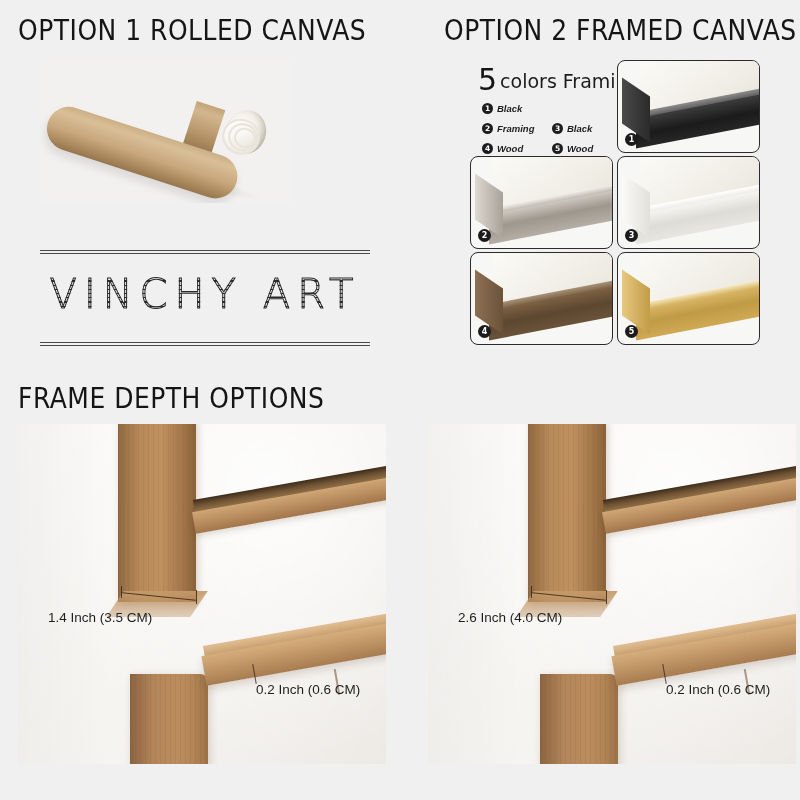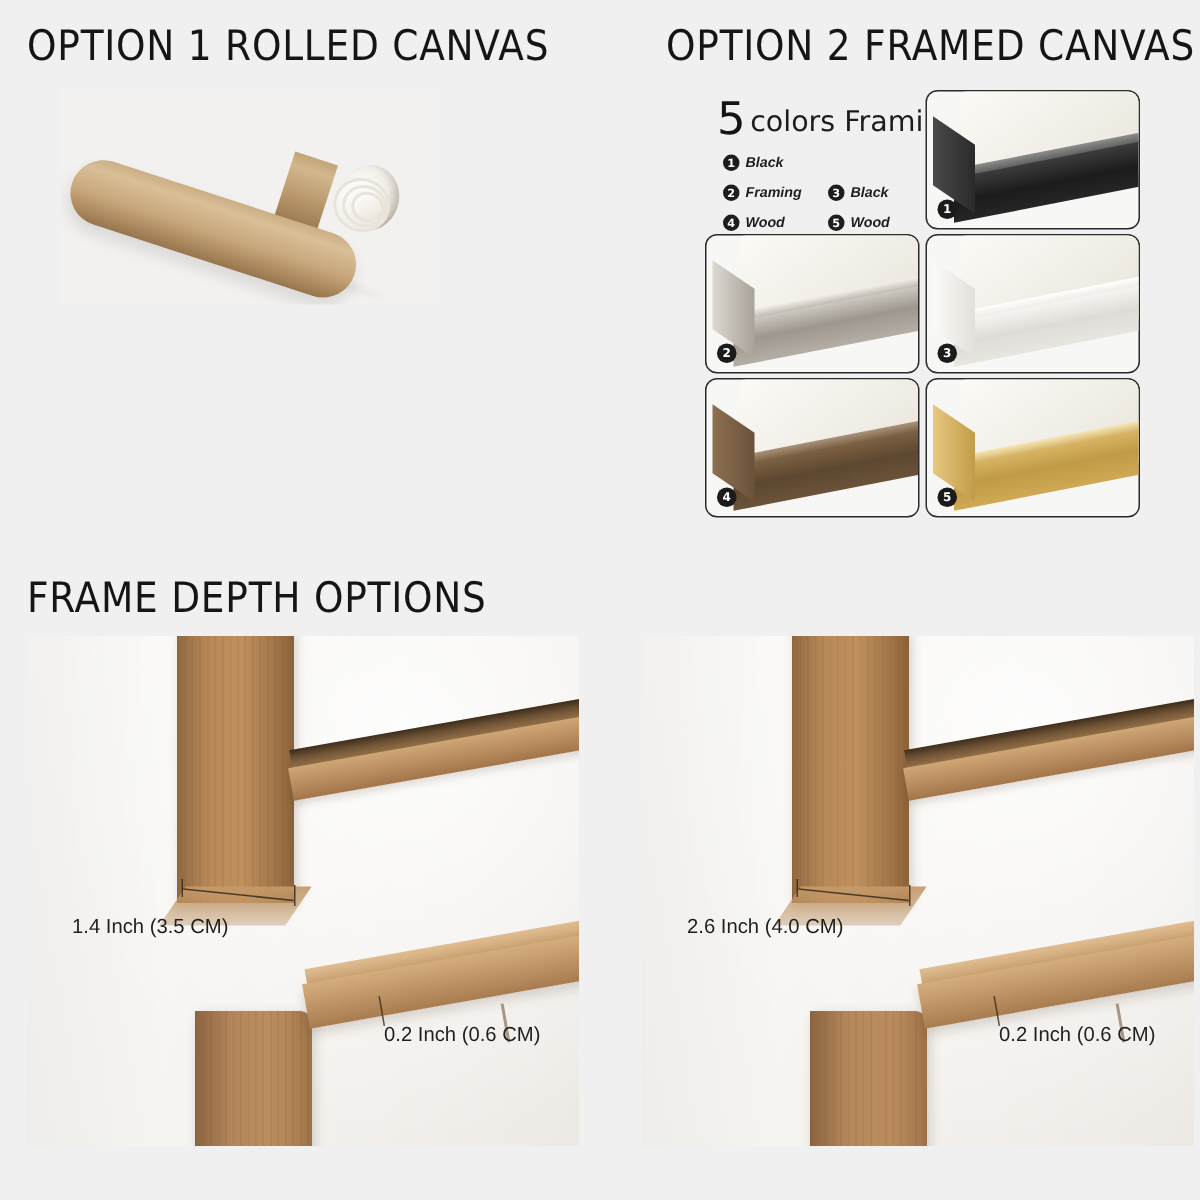"VINCHY ART" div { html: none -> <div> <div></div> <div>VINCHY ART</div> <div></div> </div> }
